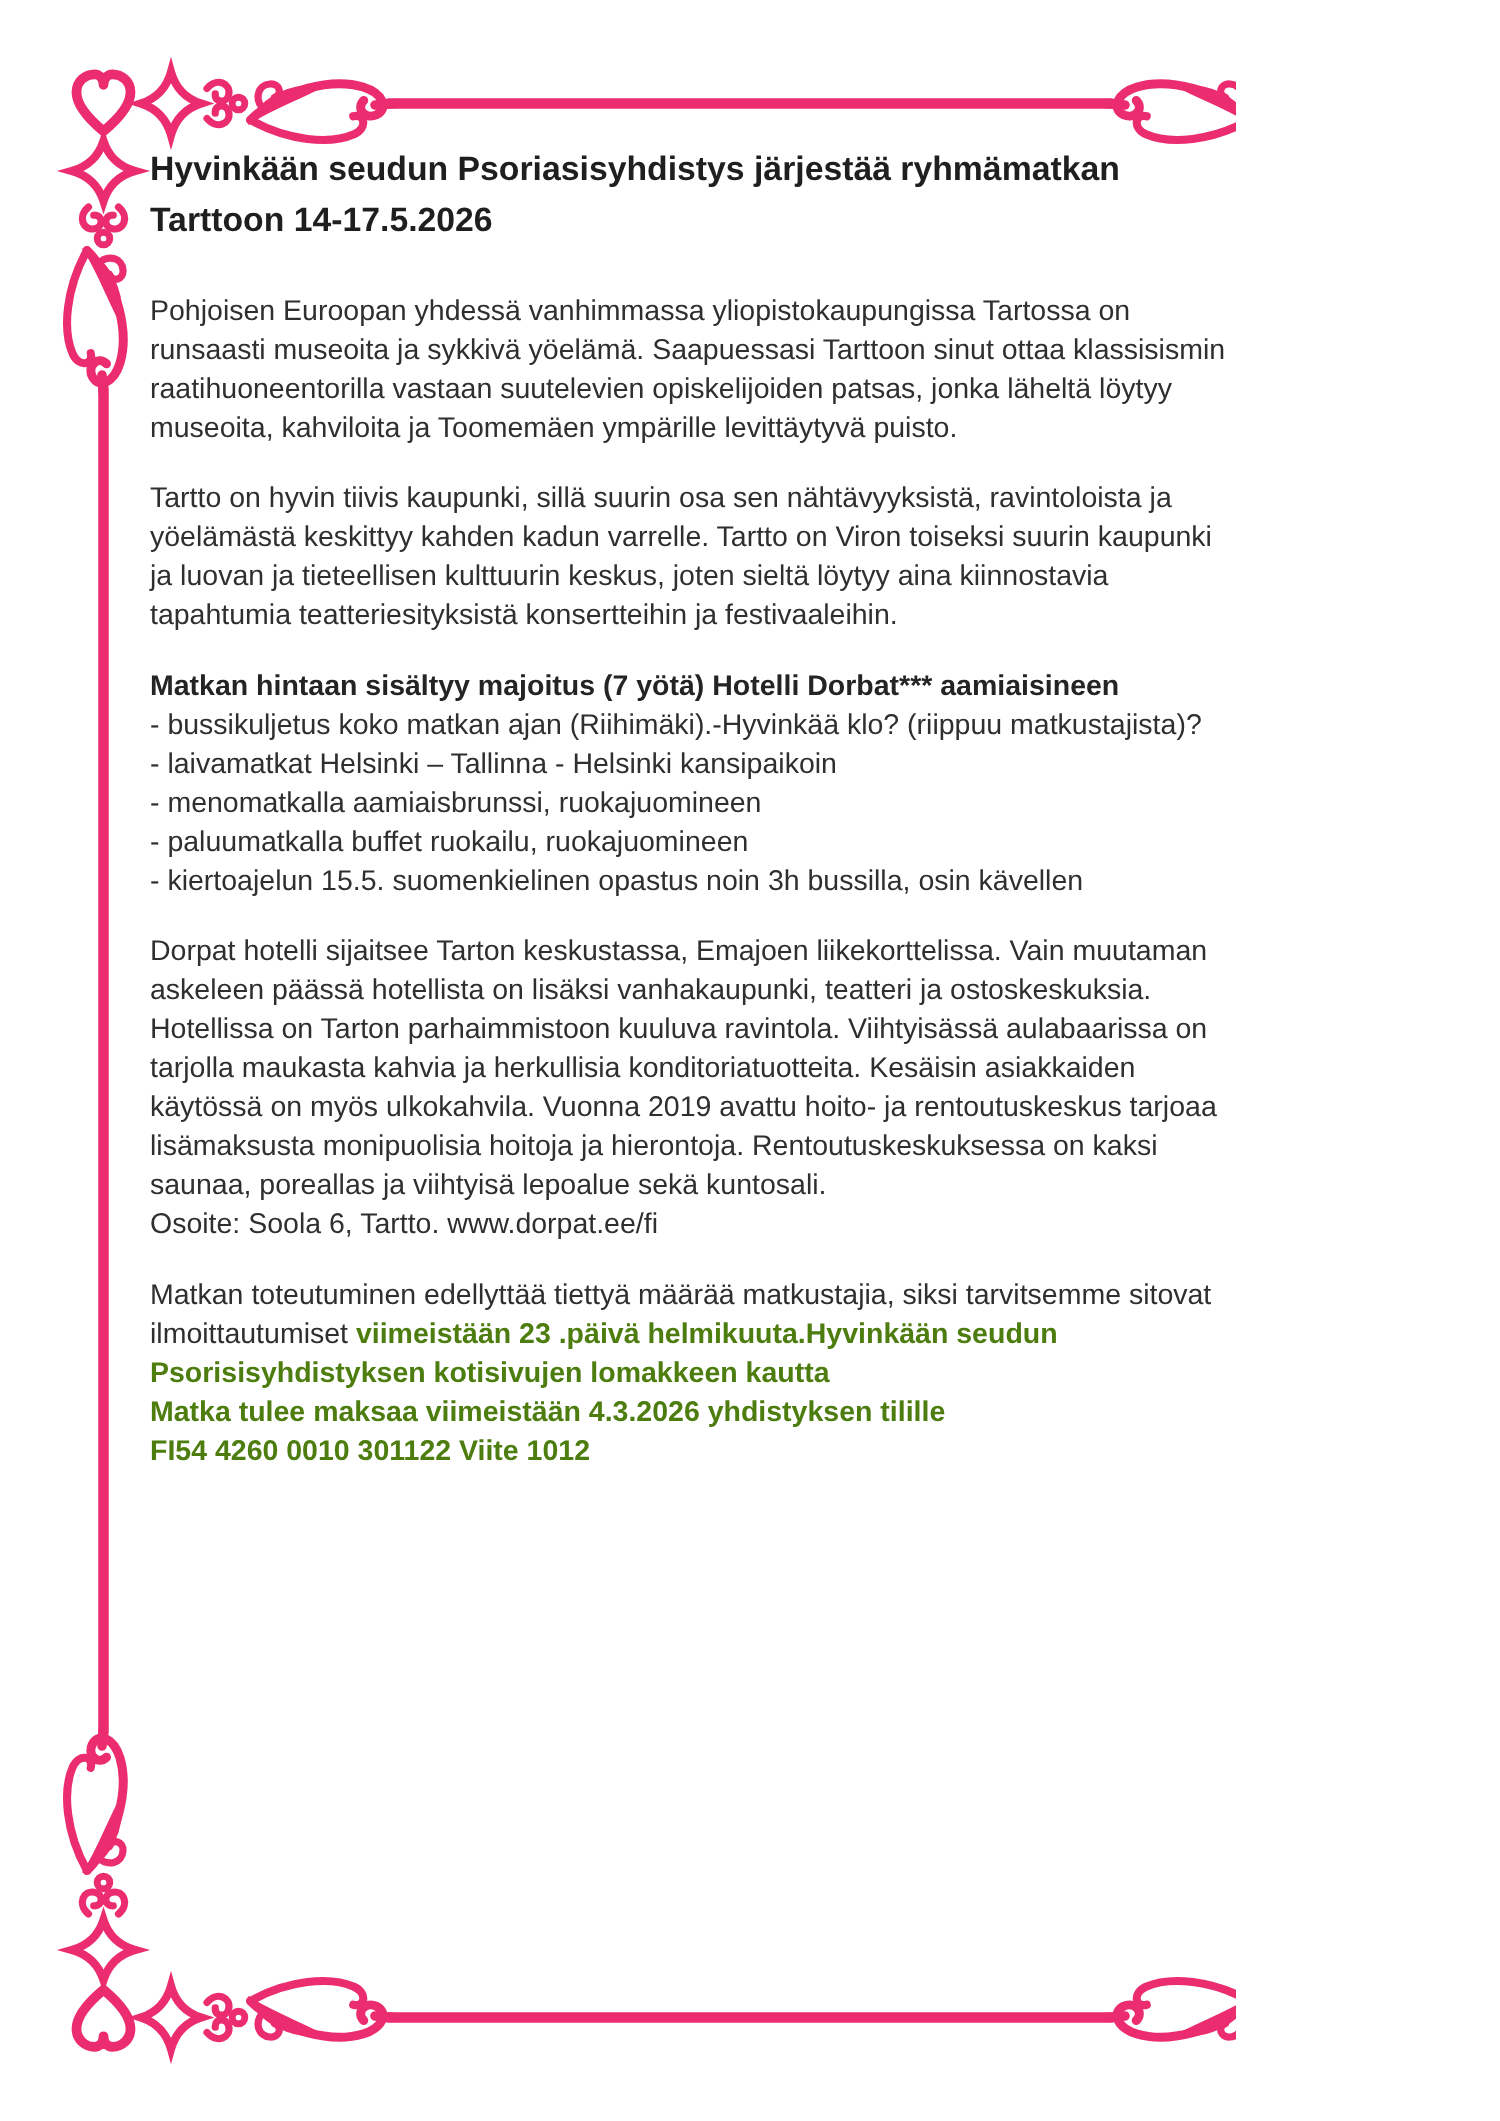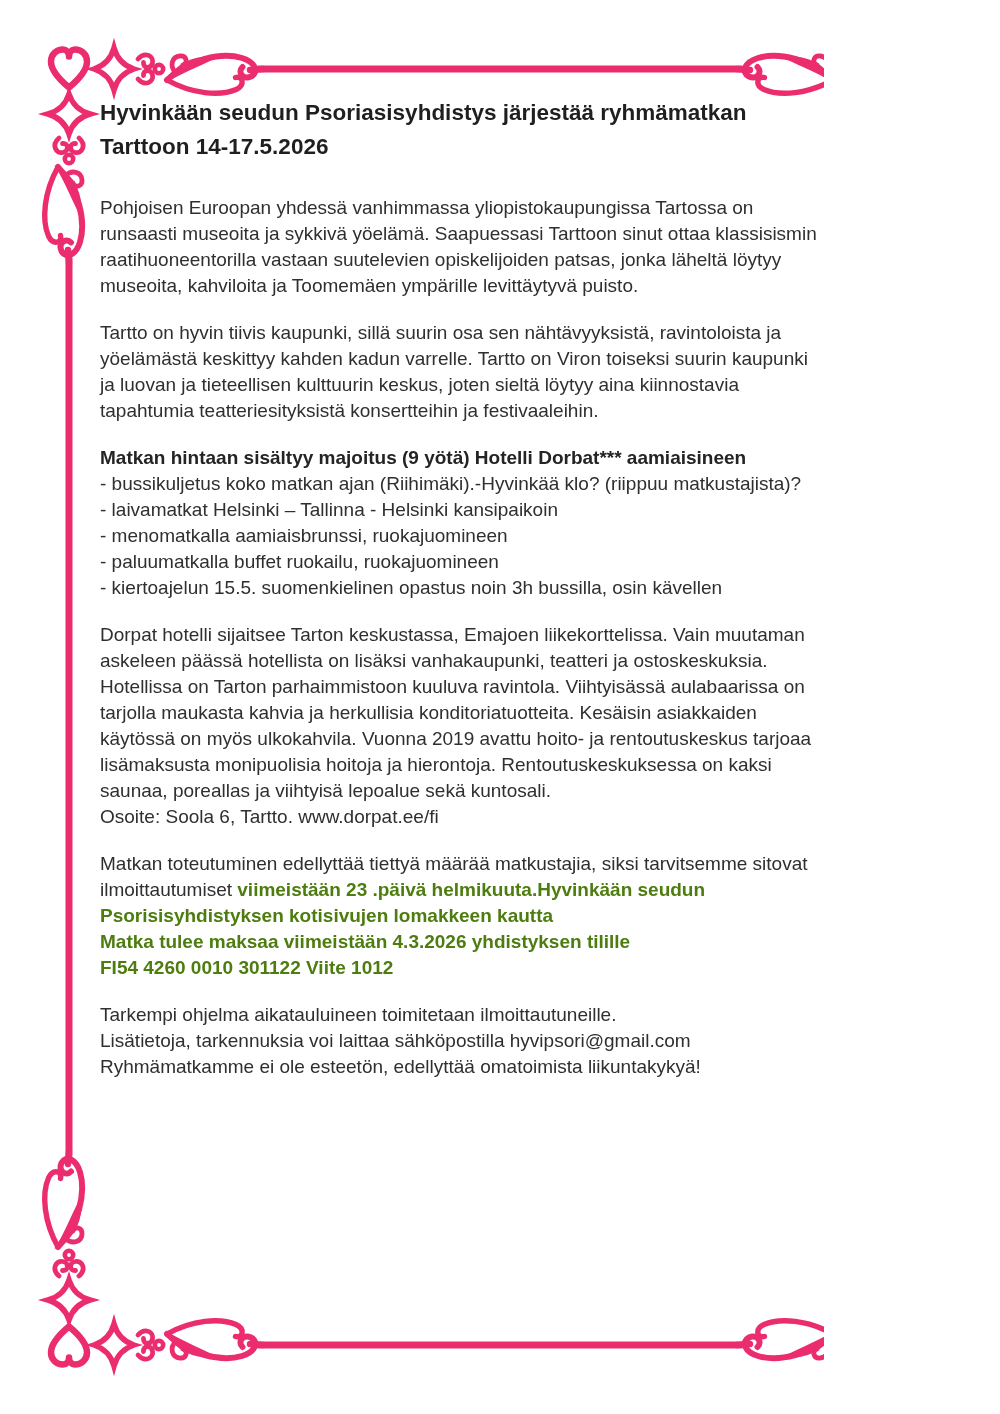"Matkan hintaan sisältyy majoitus (9" p.para { text: 9 -> 7 }
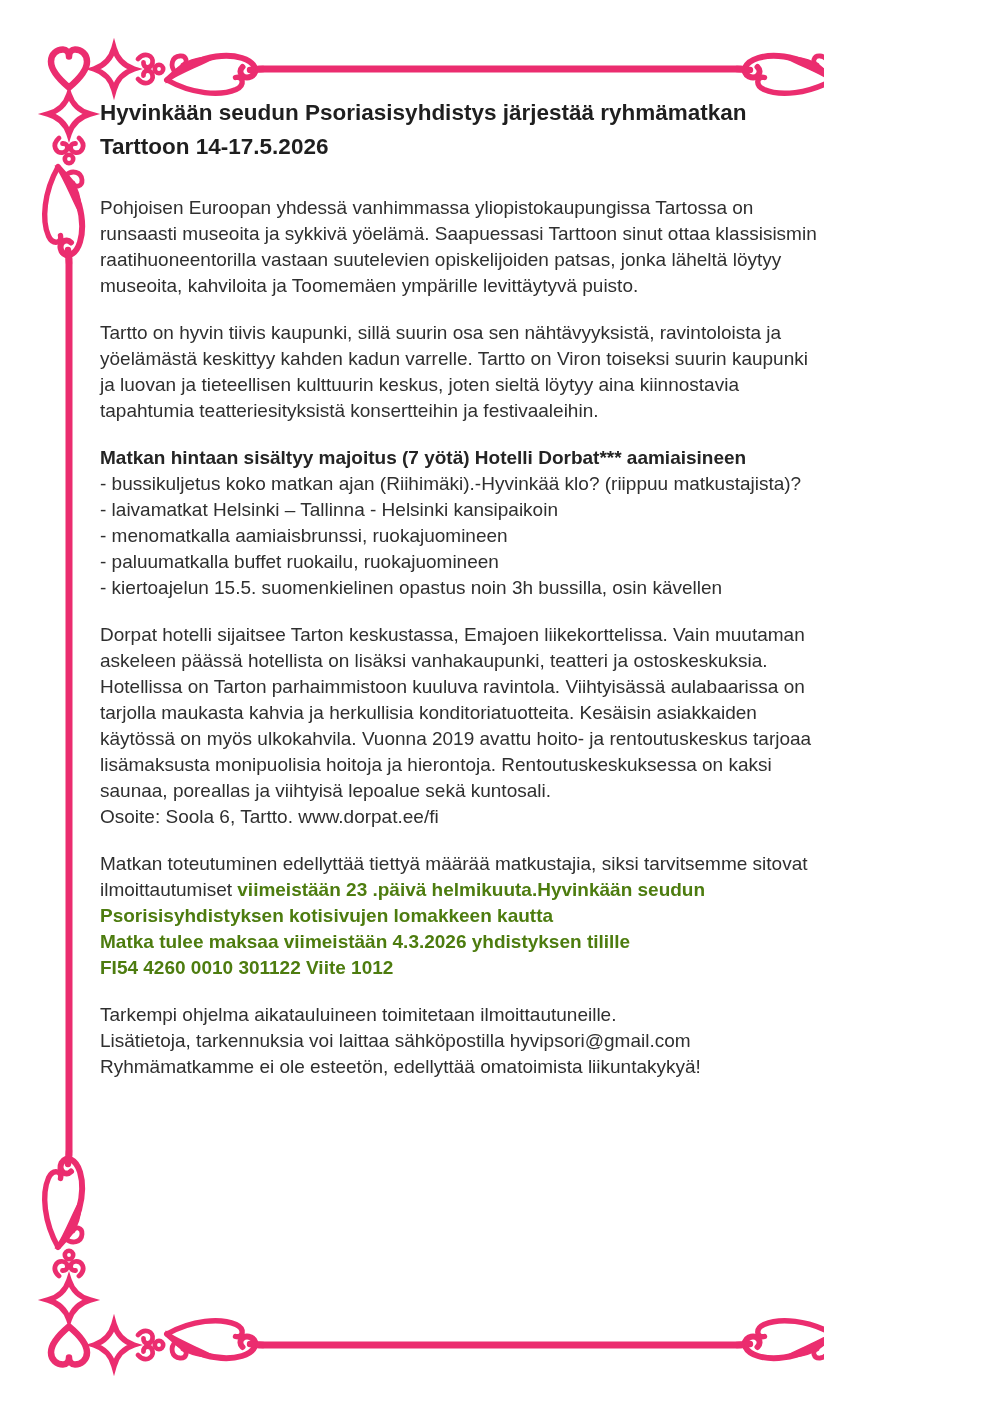"Tarkempi ohjelma aikatauluineen" p.para { html: <p>Tarkempi ohjelma aikatauluineen toimitetaan ilmoittautuneille.<br>Lisätietoja, tarkennuksia voi laittaa sähköpostilla hyvipsori@gmail.com<br>Ryhmämatkamme ei ole esteetön, edellyttää omatoimista liikuntakykyä!</p> -> none }
